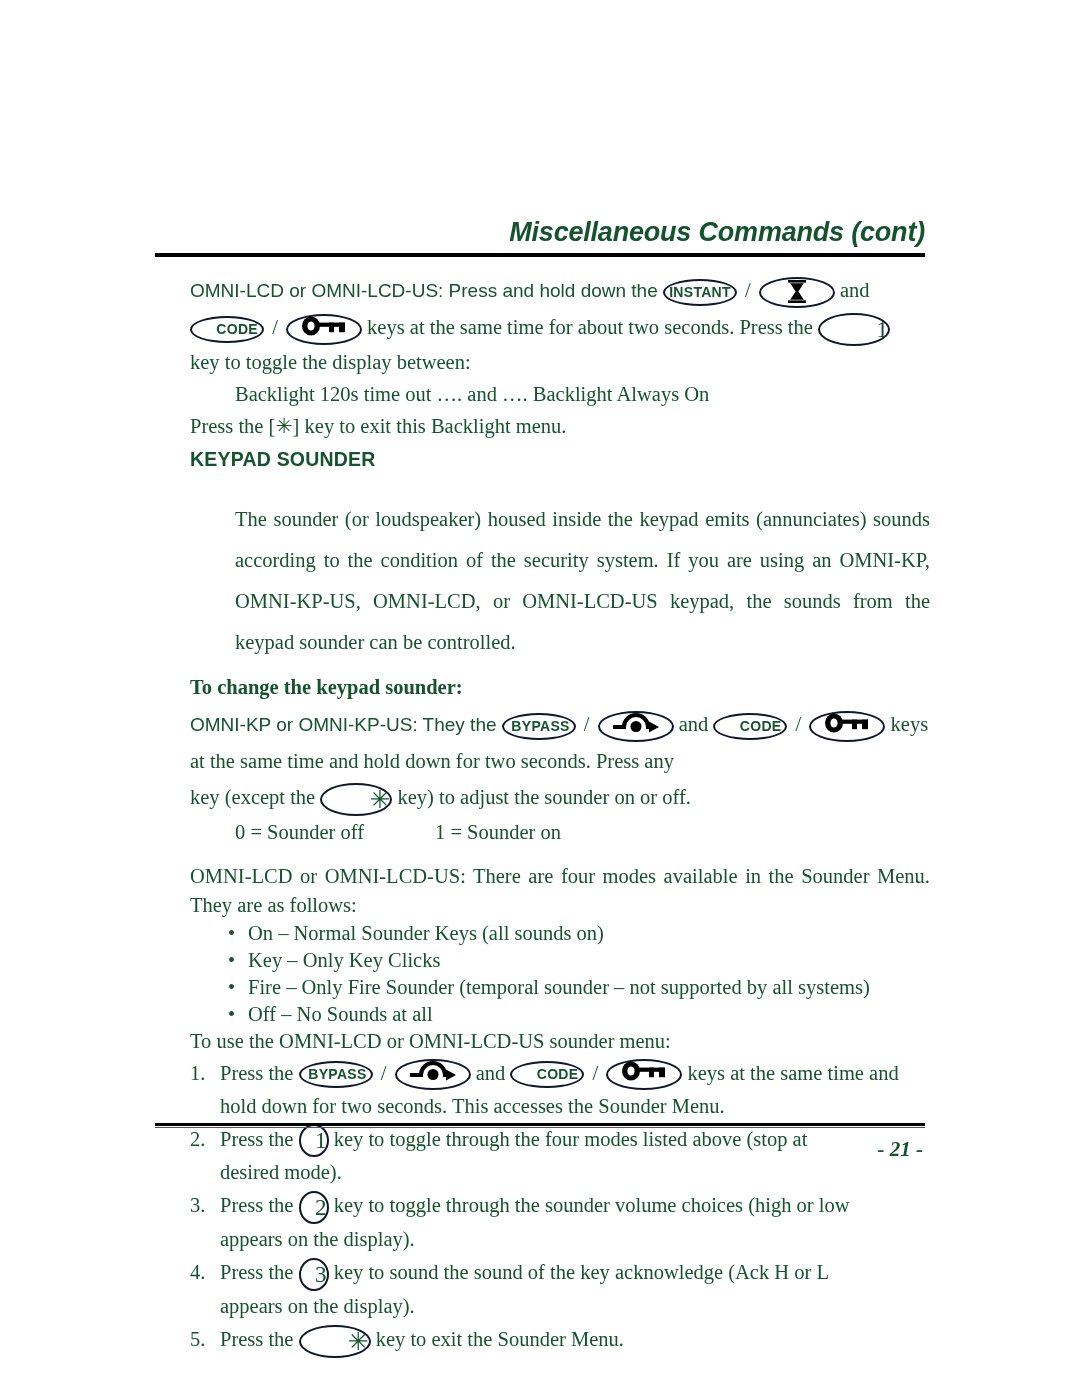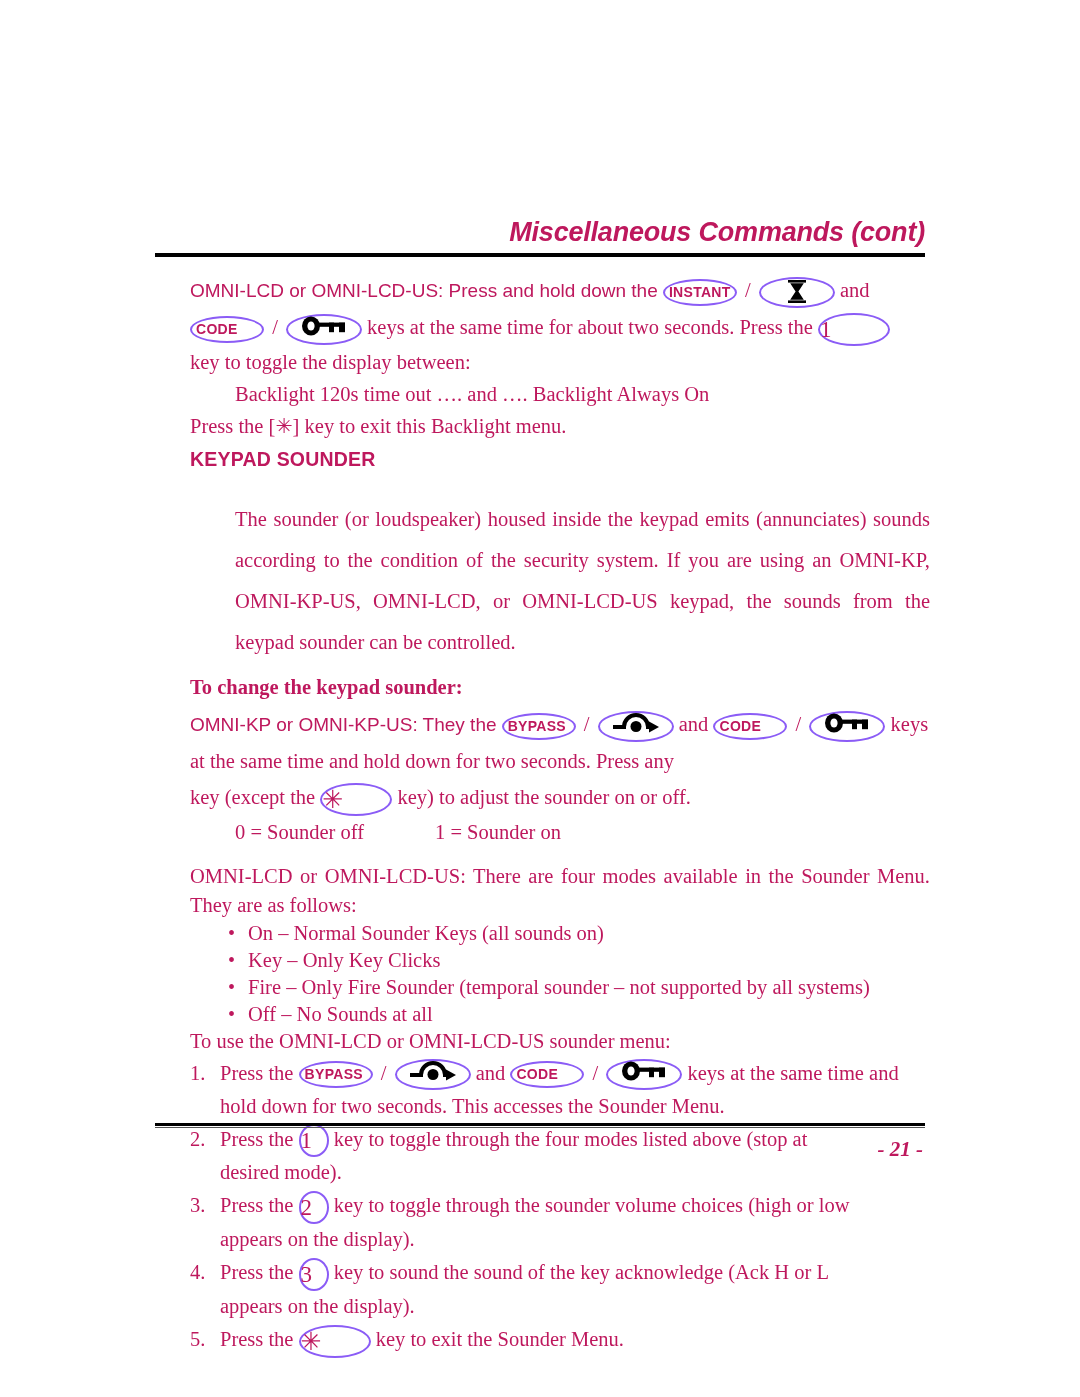"Miscellaneous Commands (cont)" .page { color: #be185d -> #14532d }
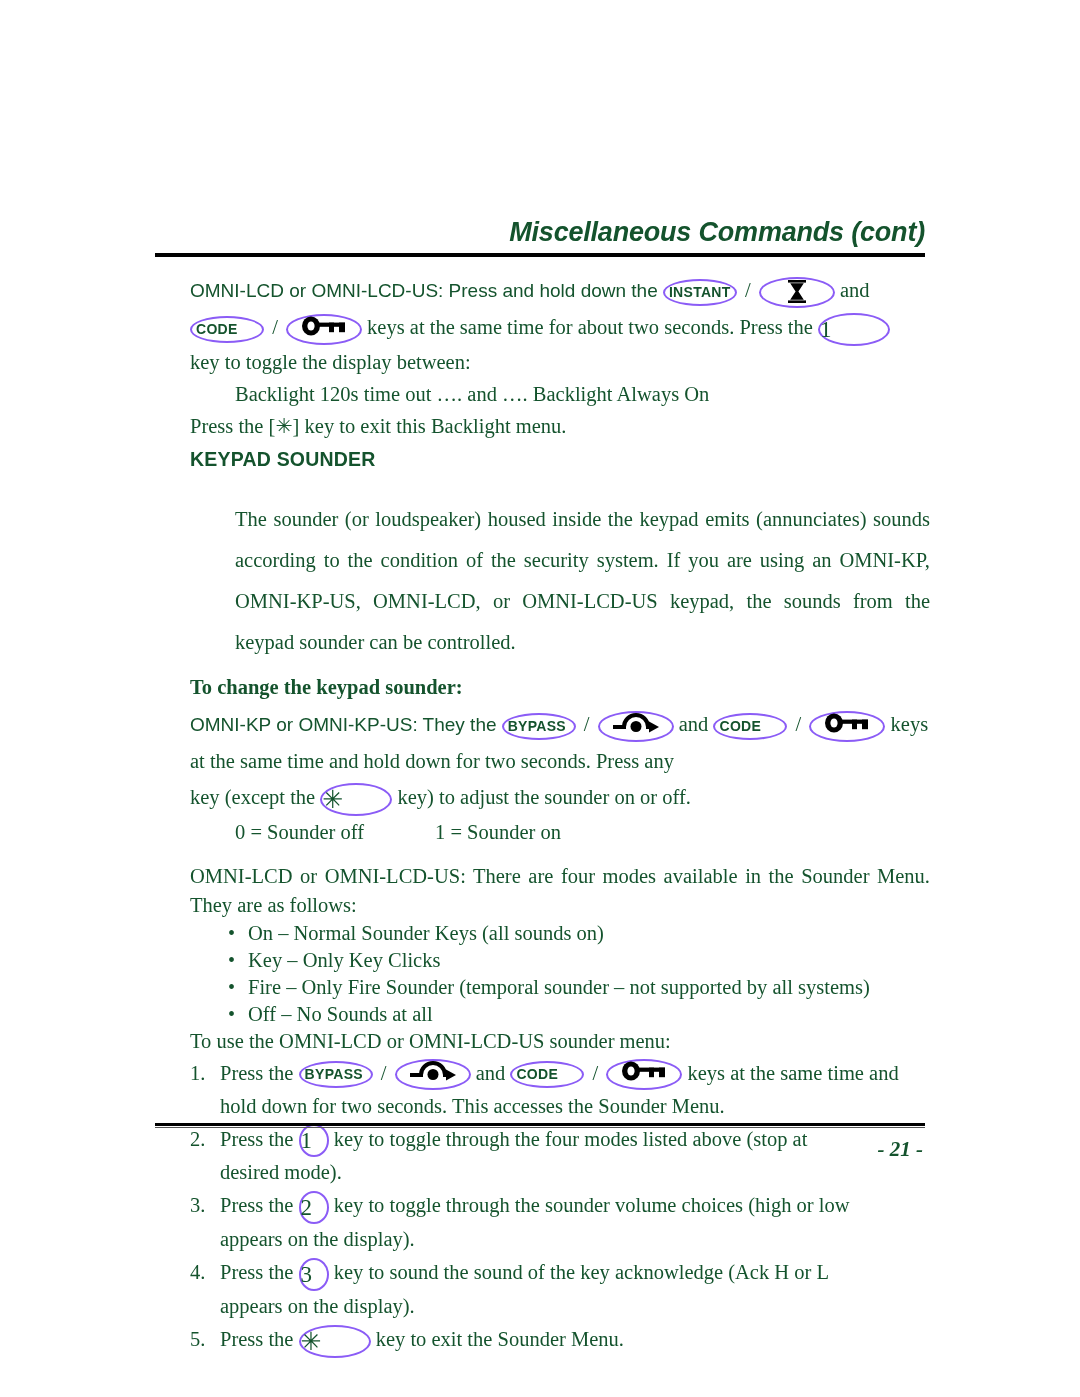"INSTANT" .keycap { border: 2px solid #8b5cf6 -> 2px solid #0f172a; text-align: left -> right }
